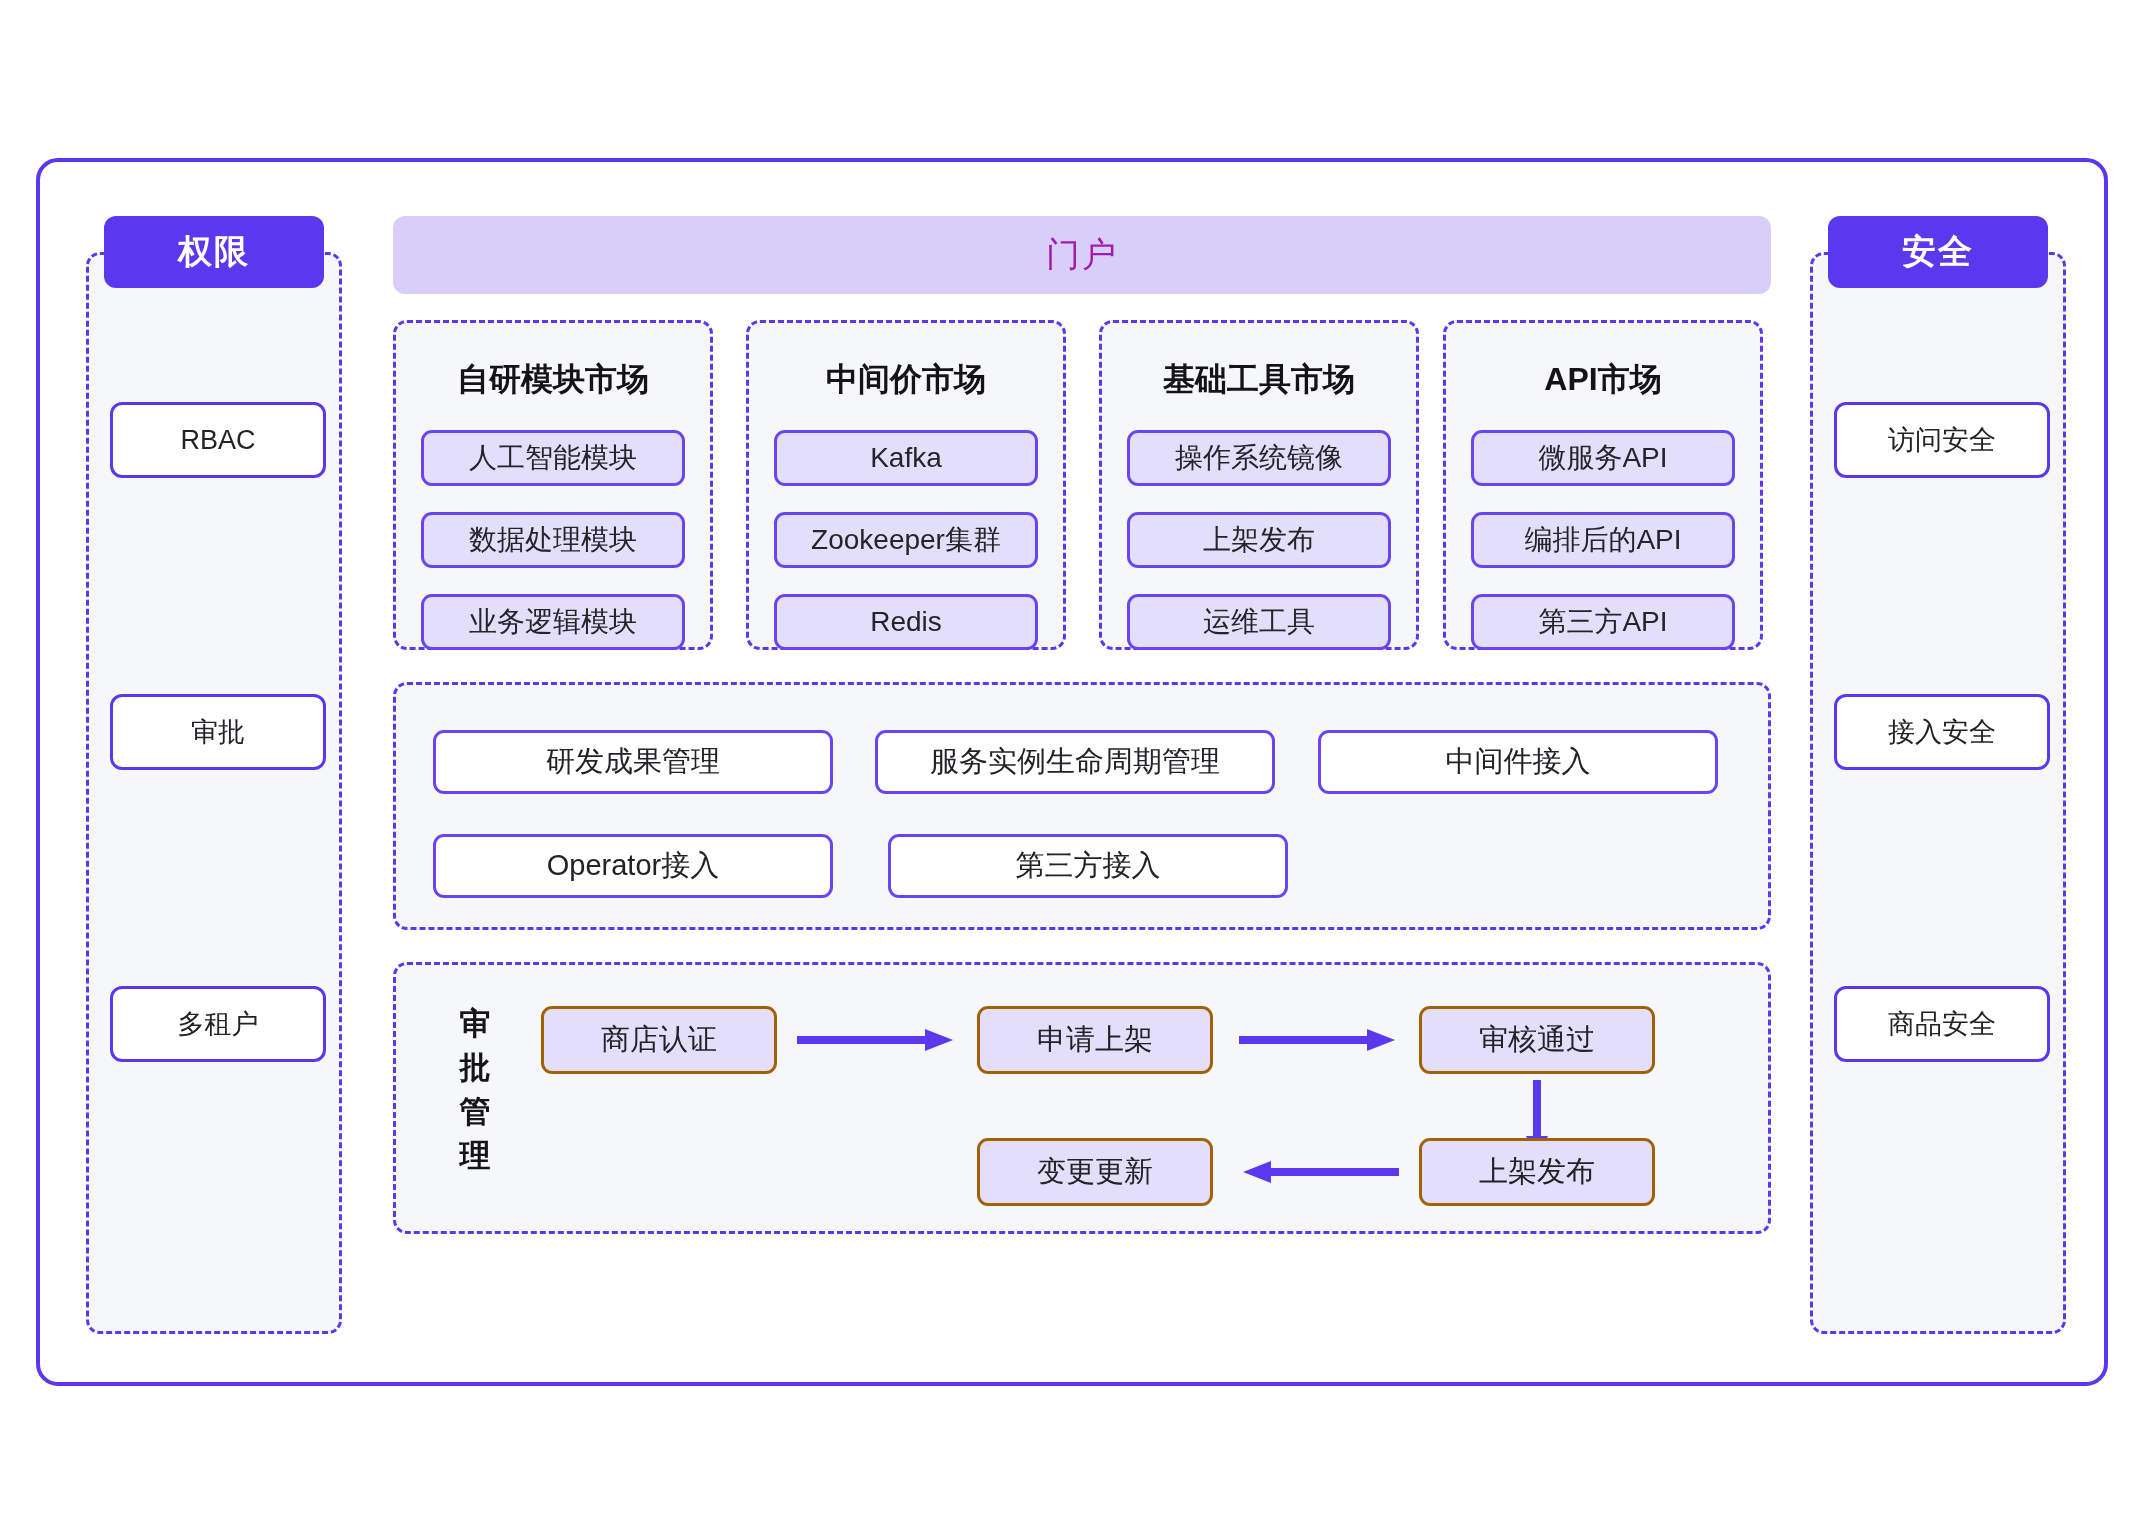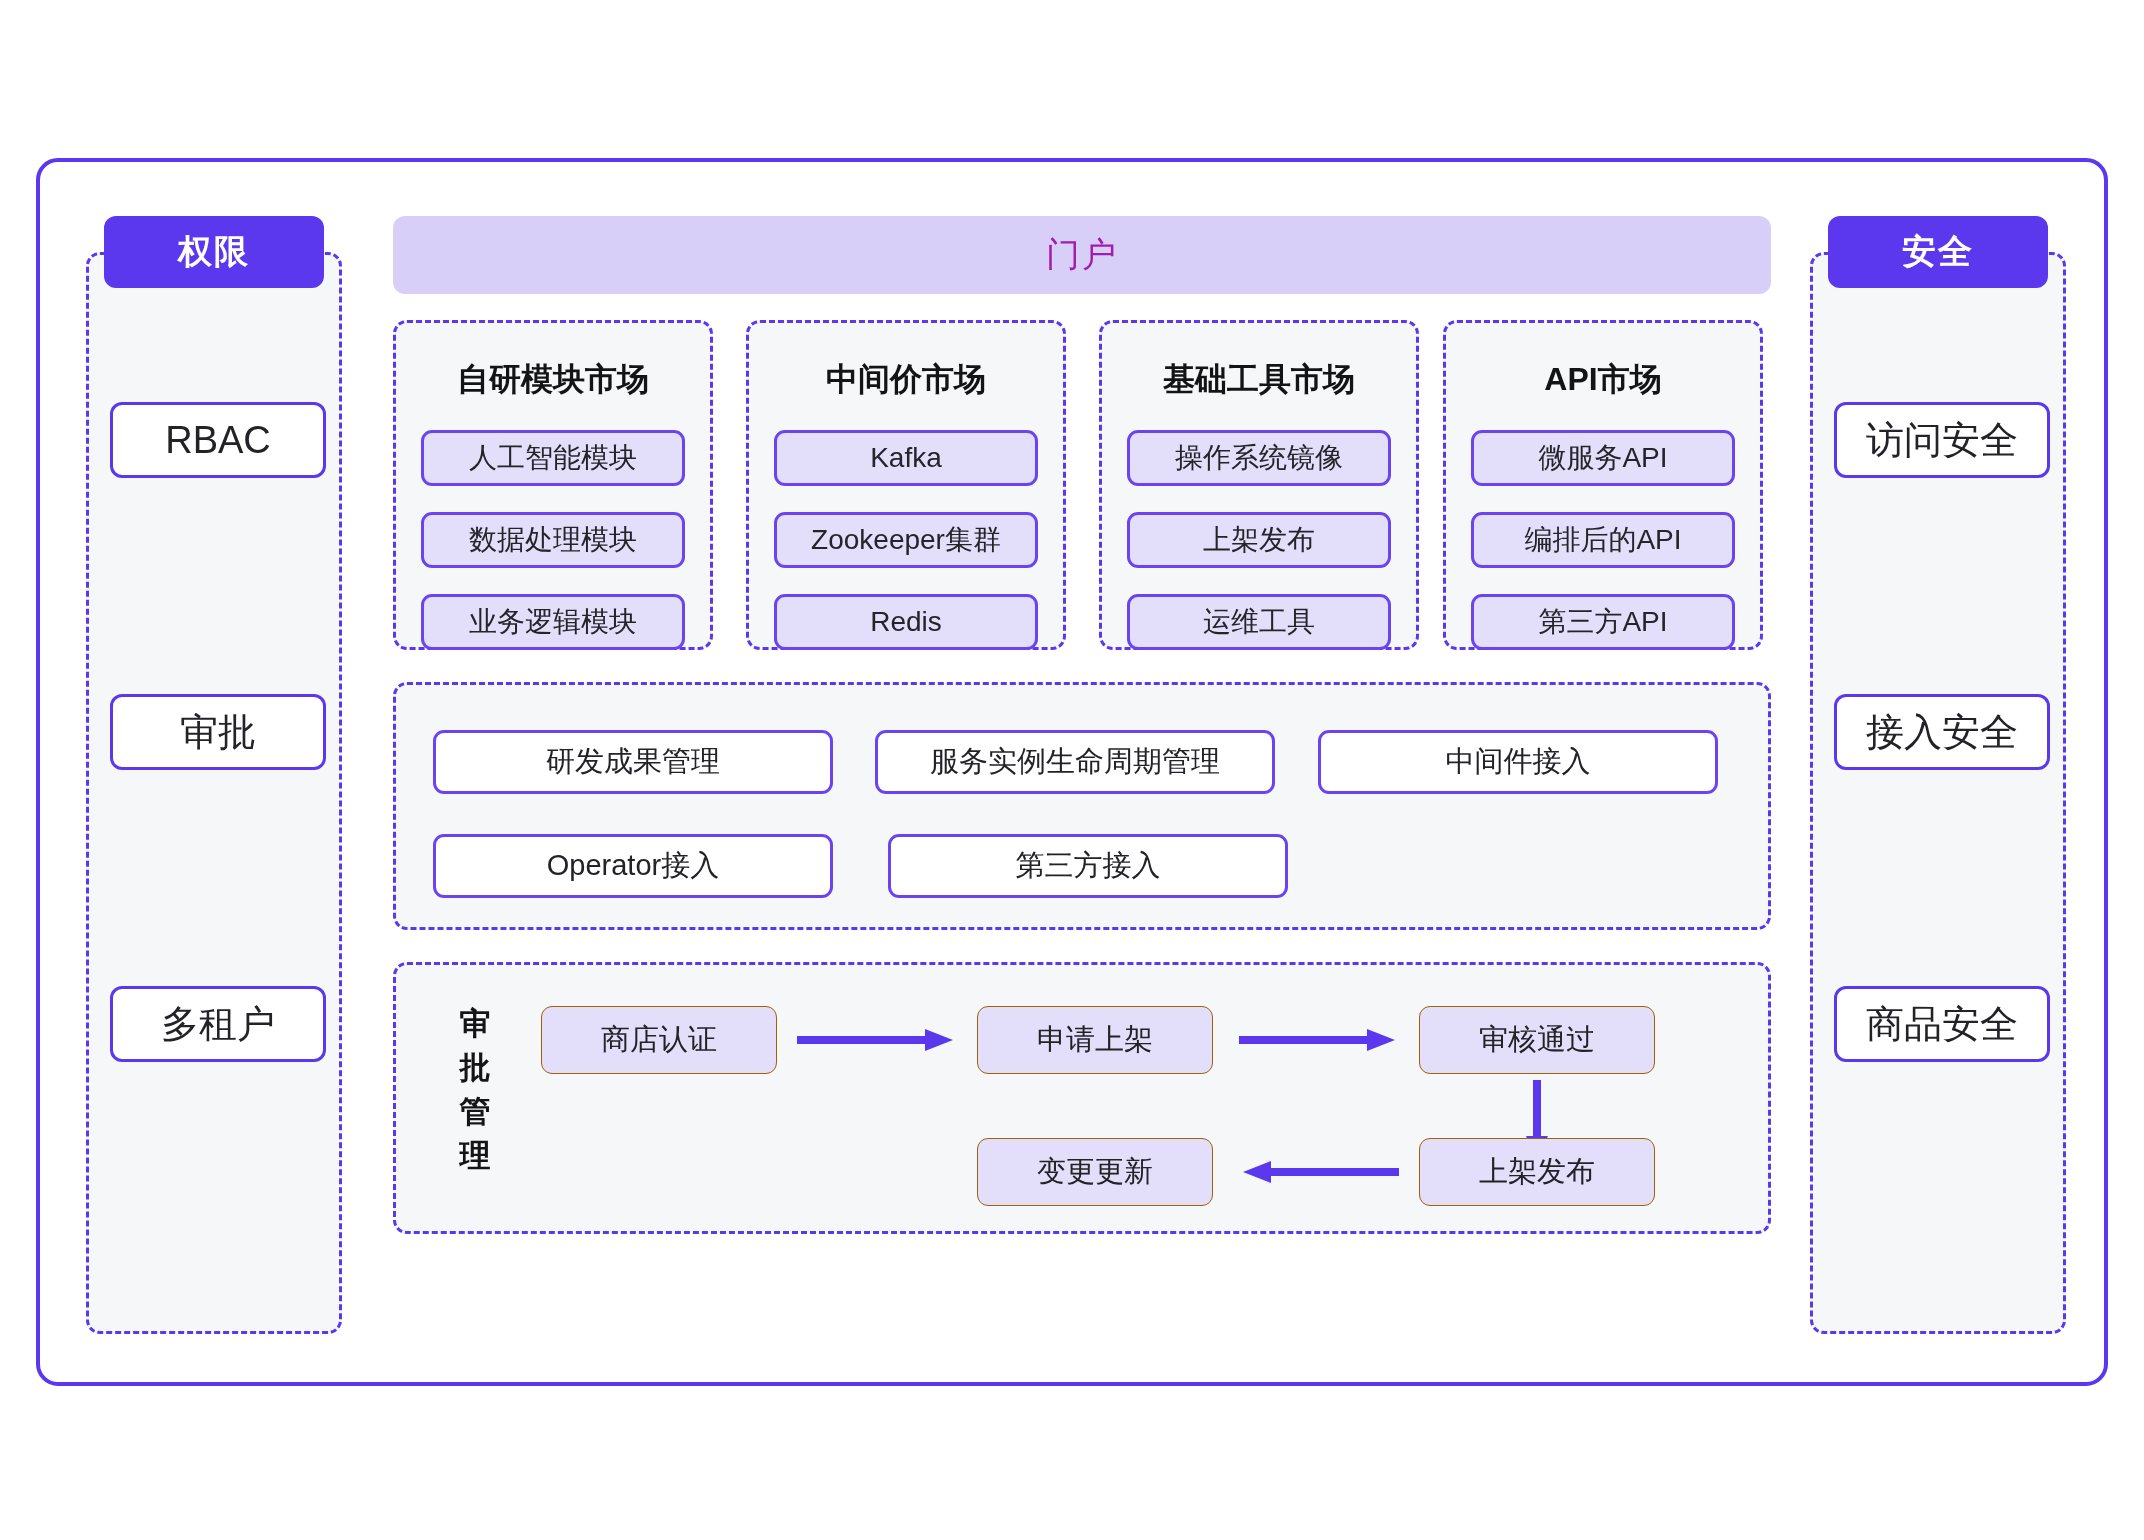"RBAC" .side-item { font-size: 38px -> 27px }
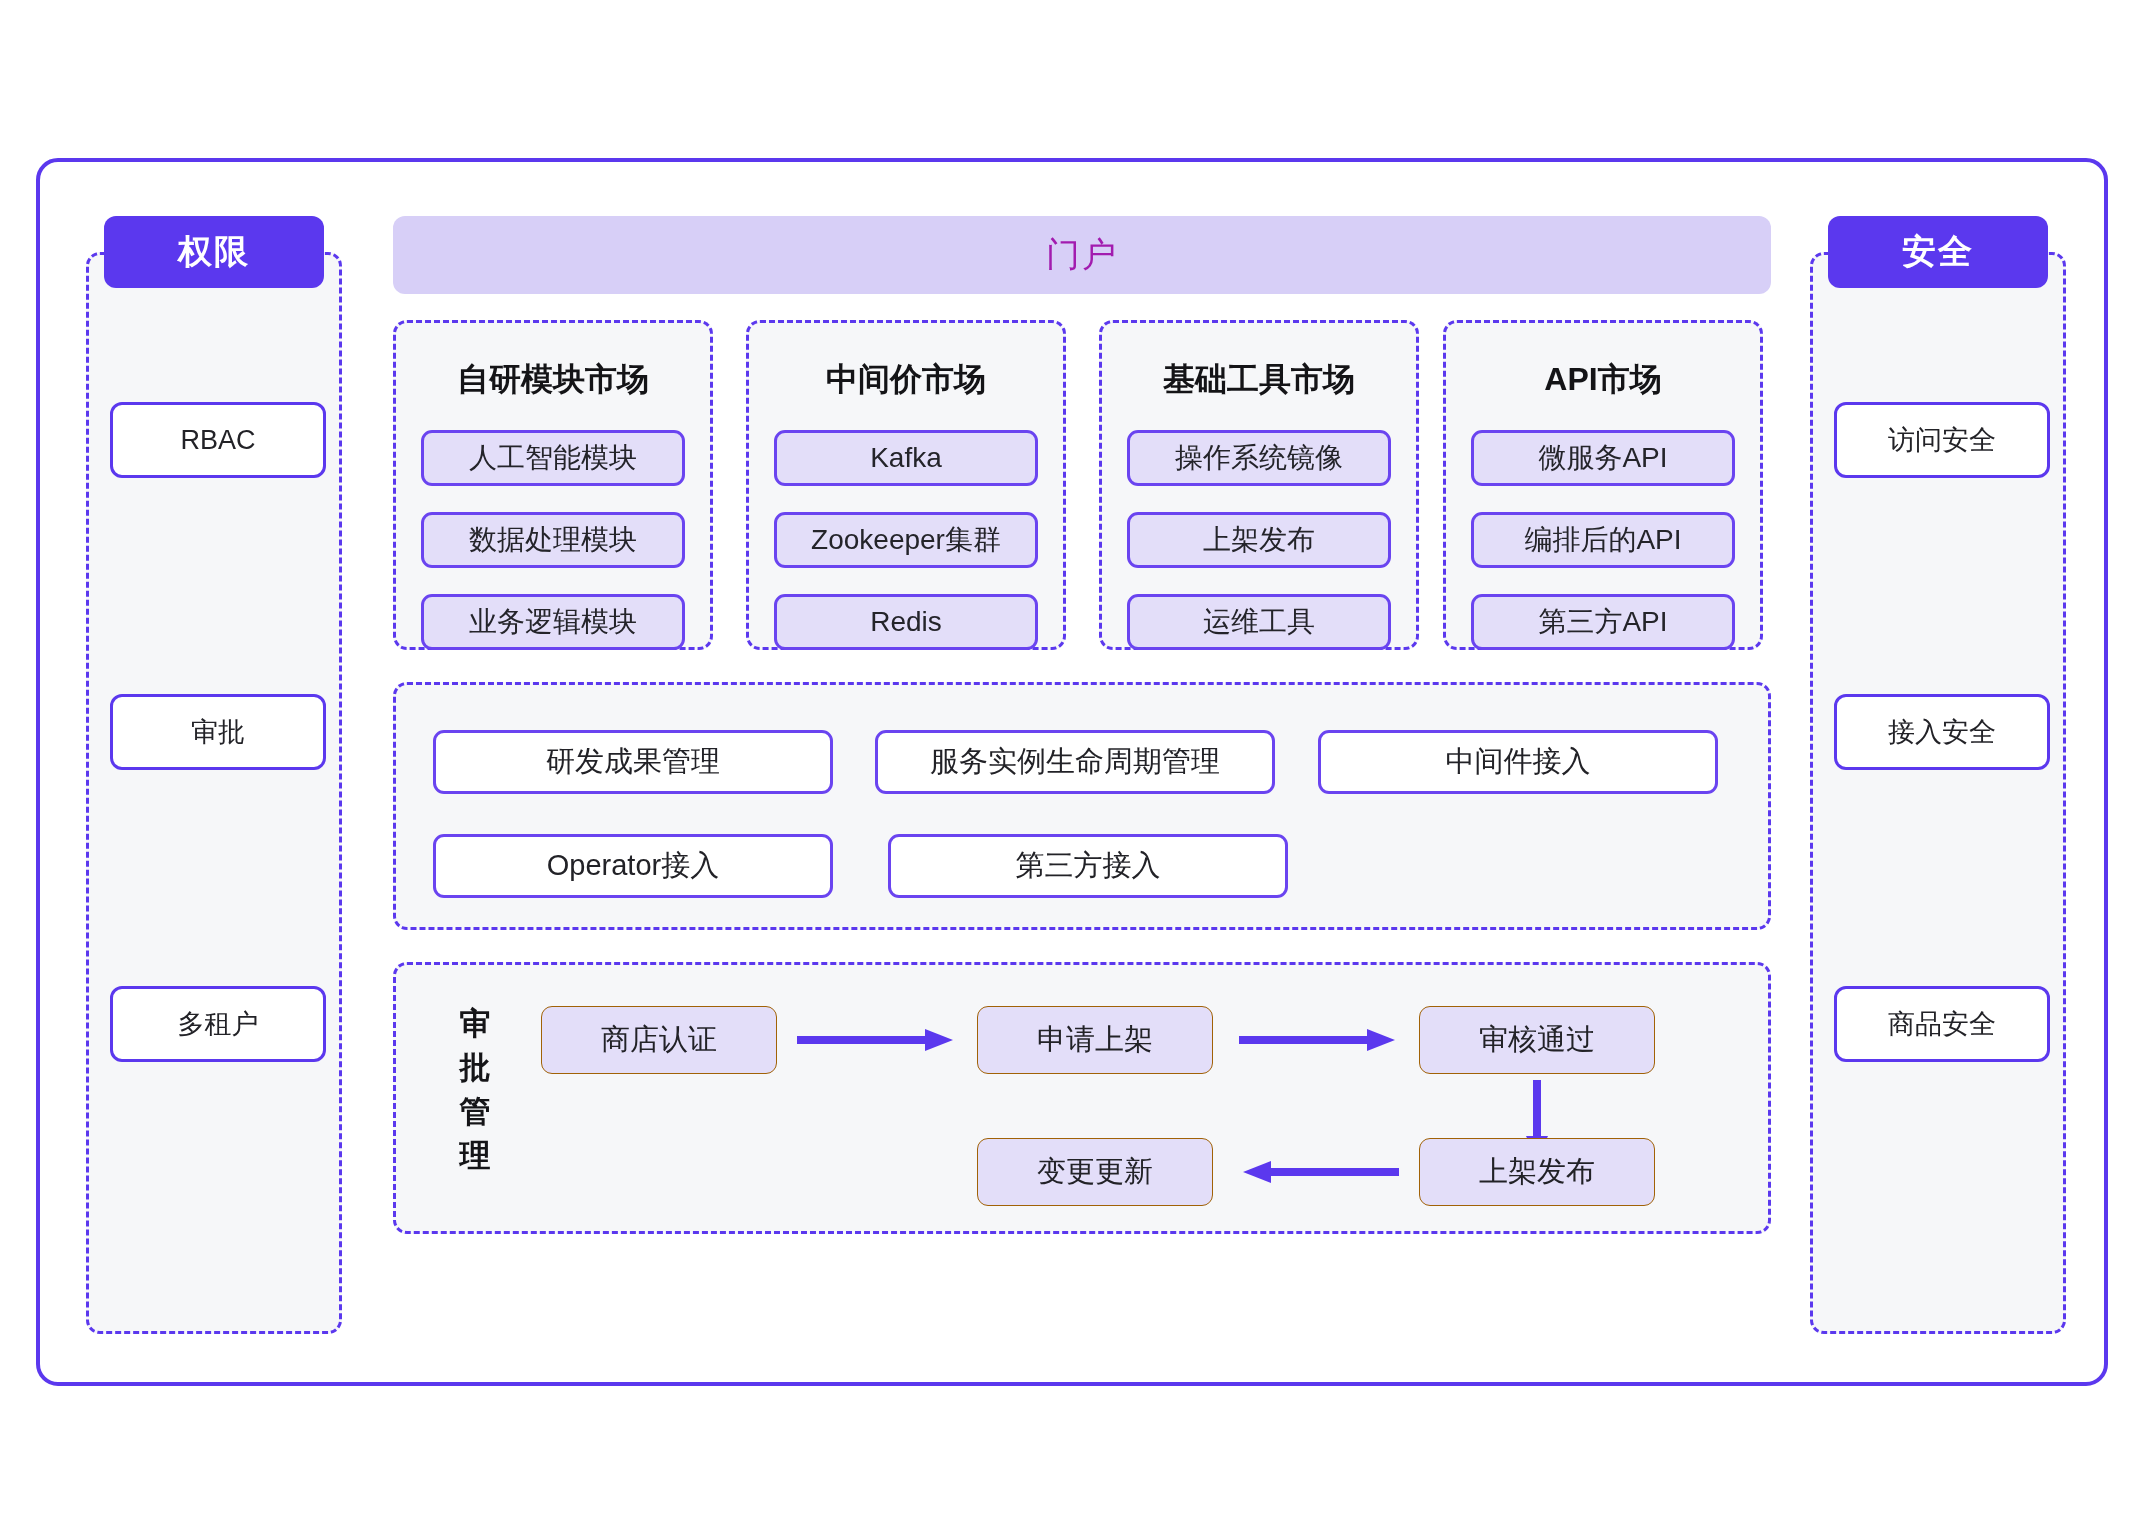"商店认证" .flow-node { border: 1px solid #a16207 -> 3px solid #a16207 }
